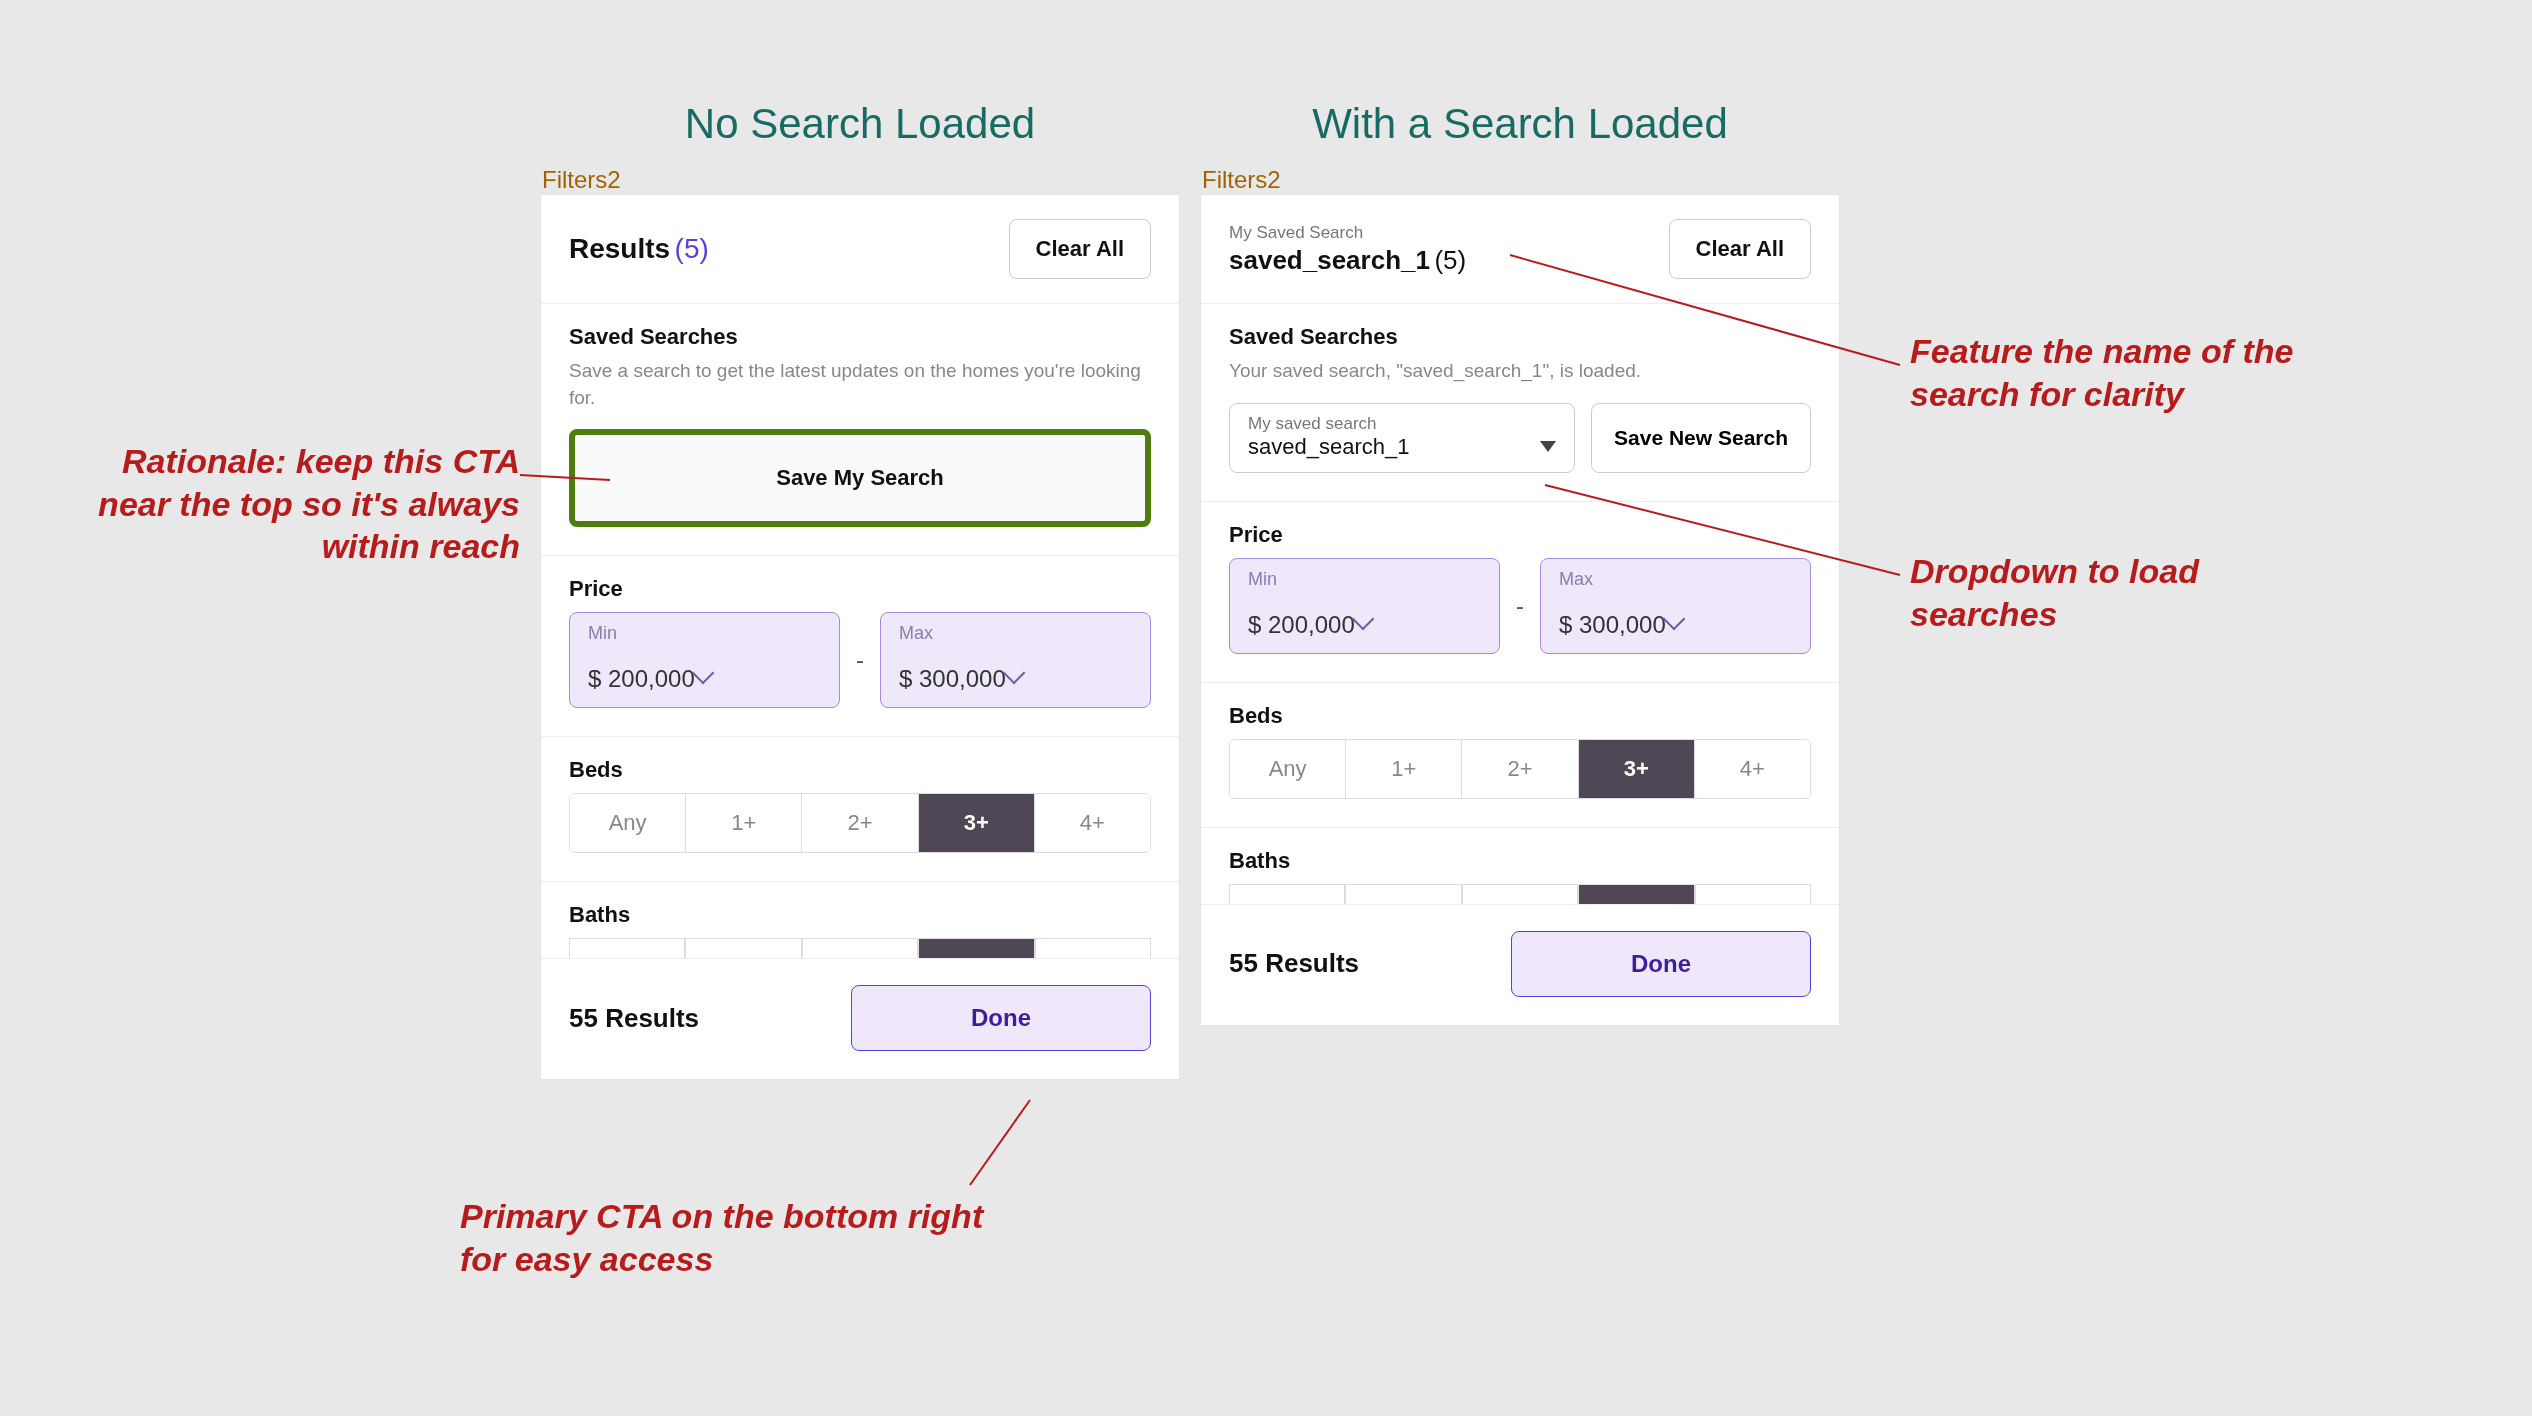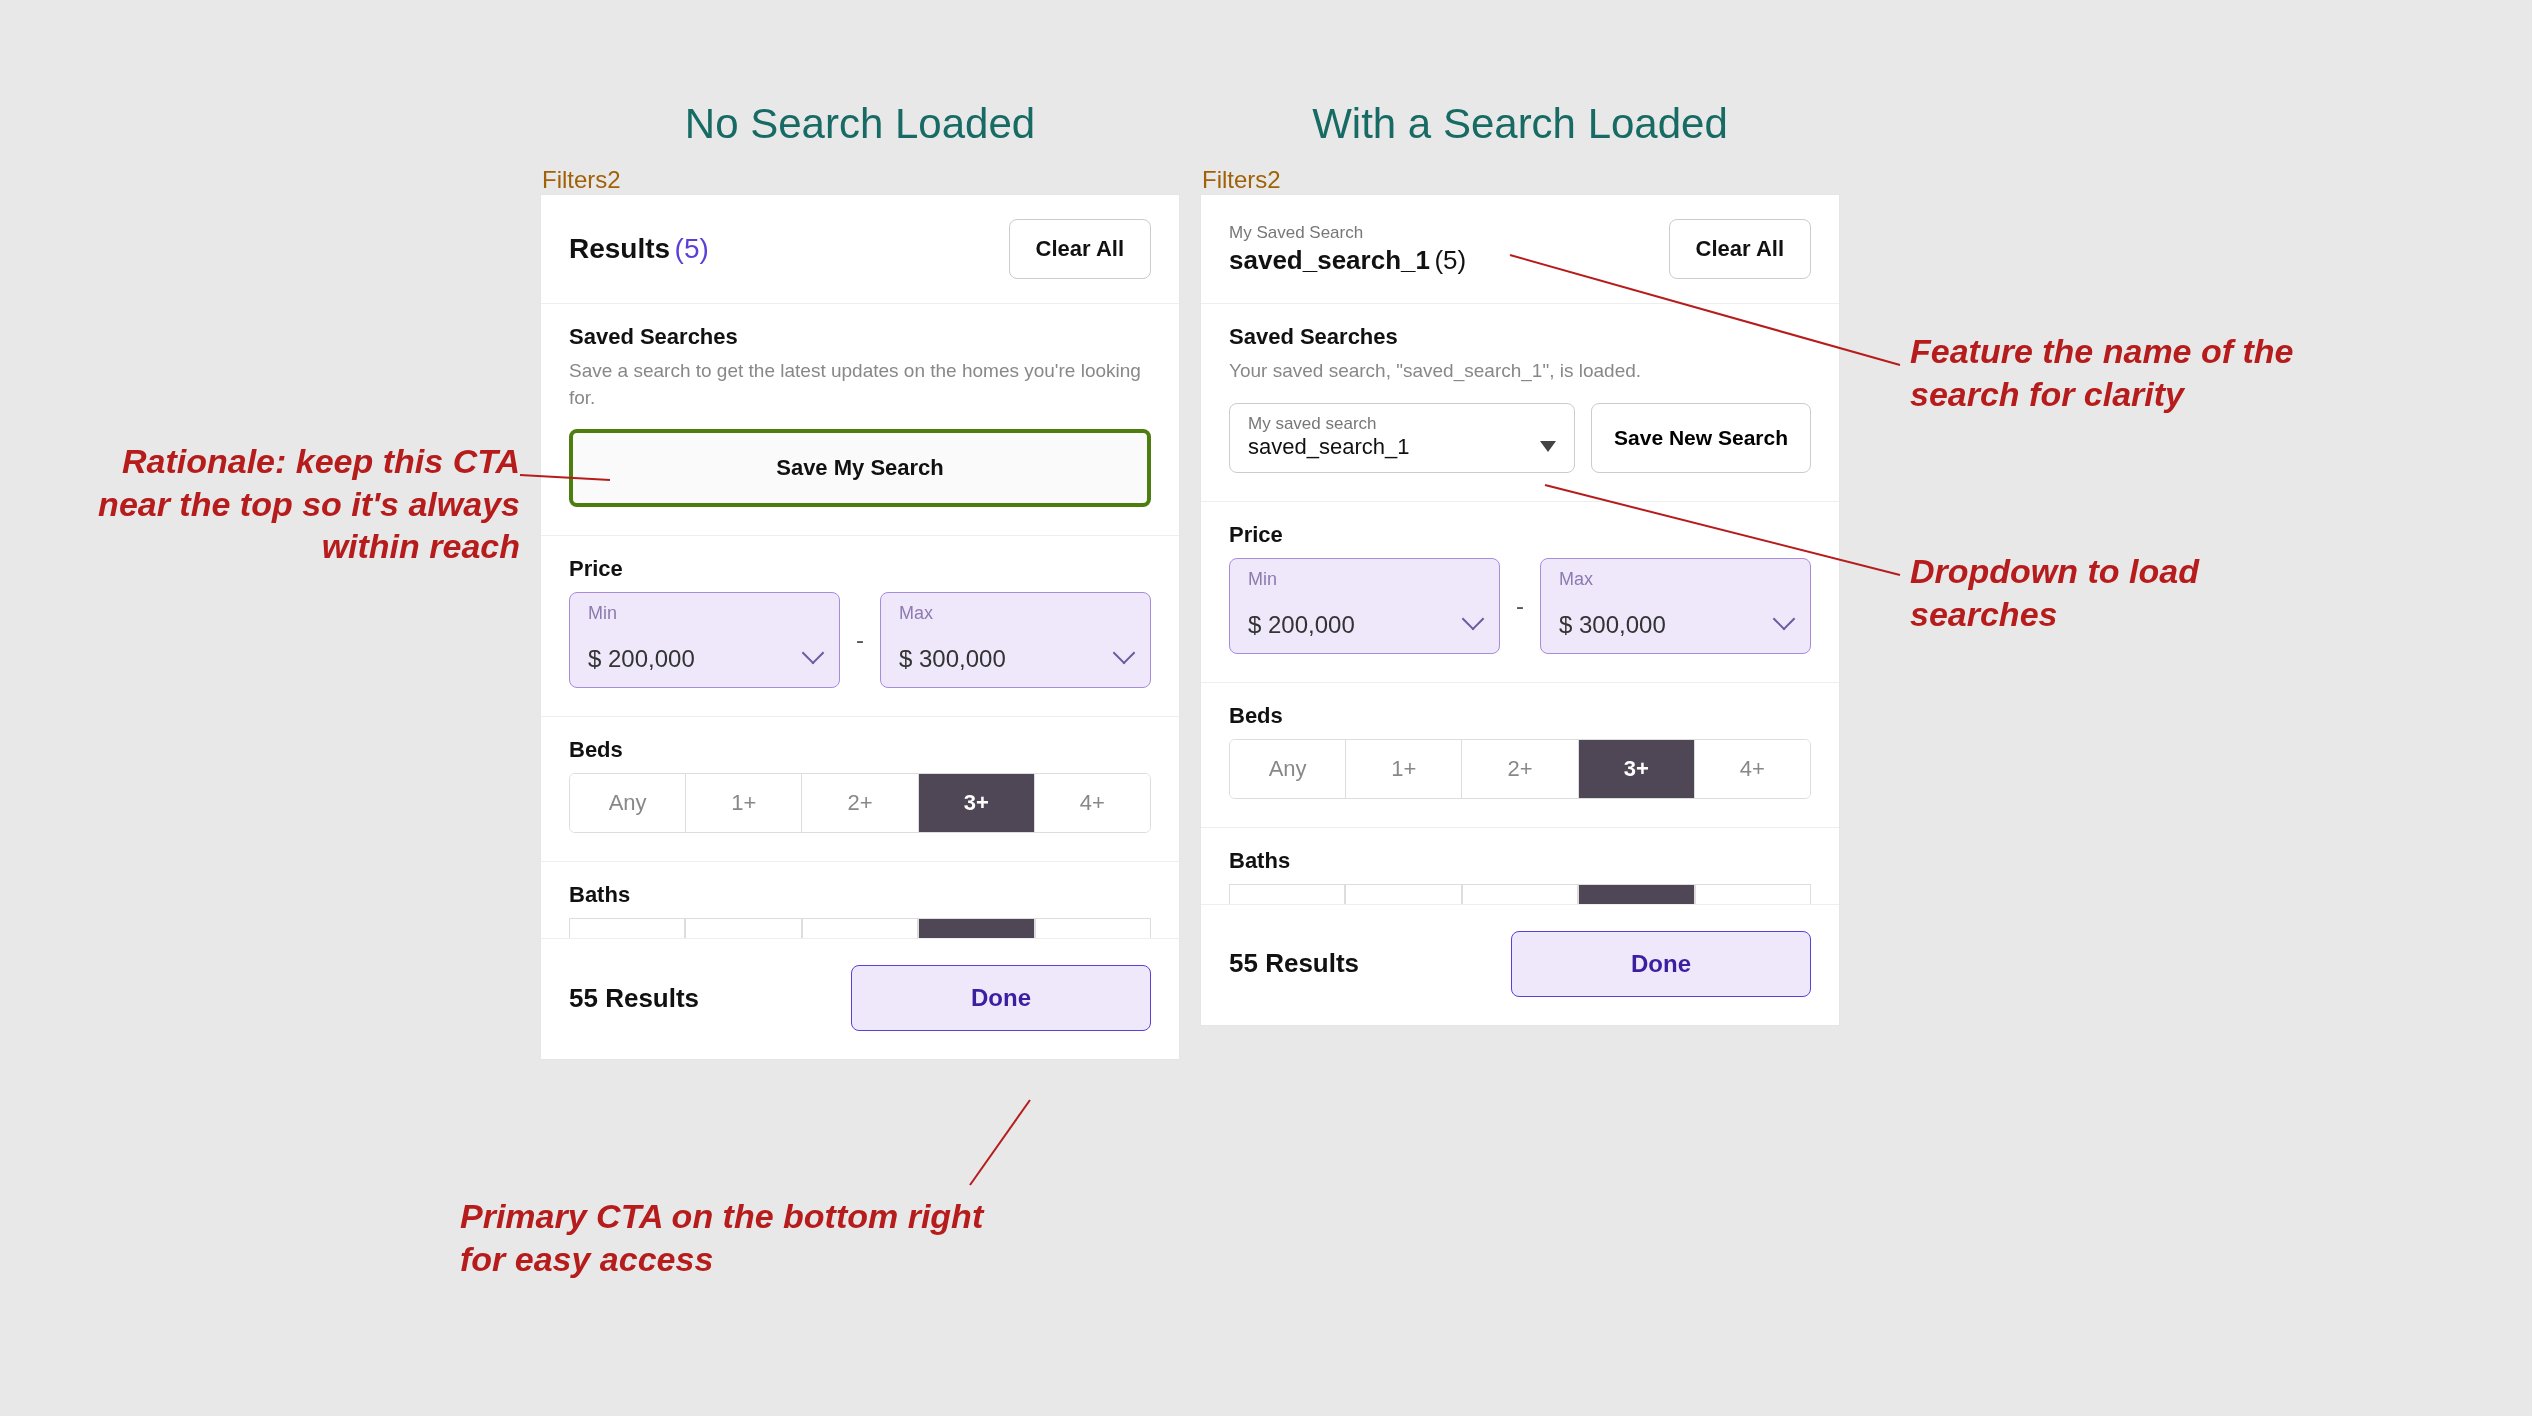"Save My Search" .big-btn { border: 4px solid #4d7c0f -> 6px solid #4d7c0f; padding: 22px -> 30px }
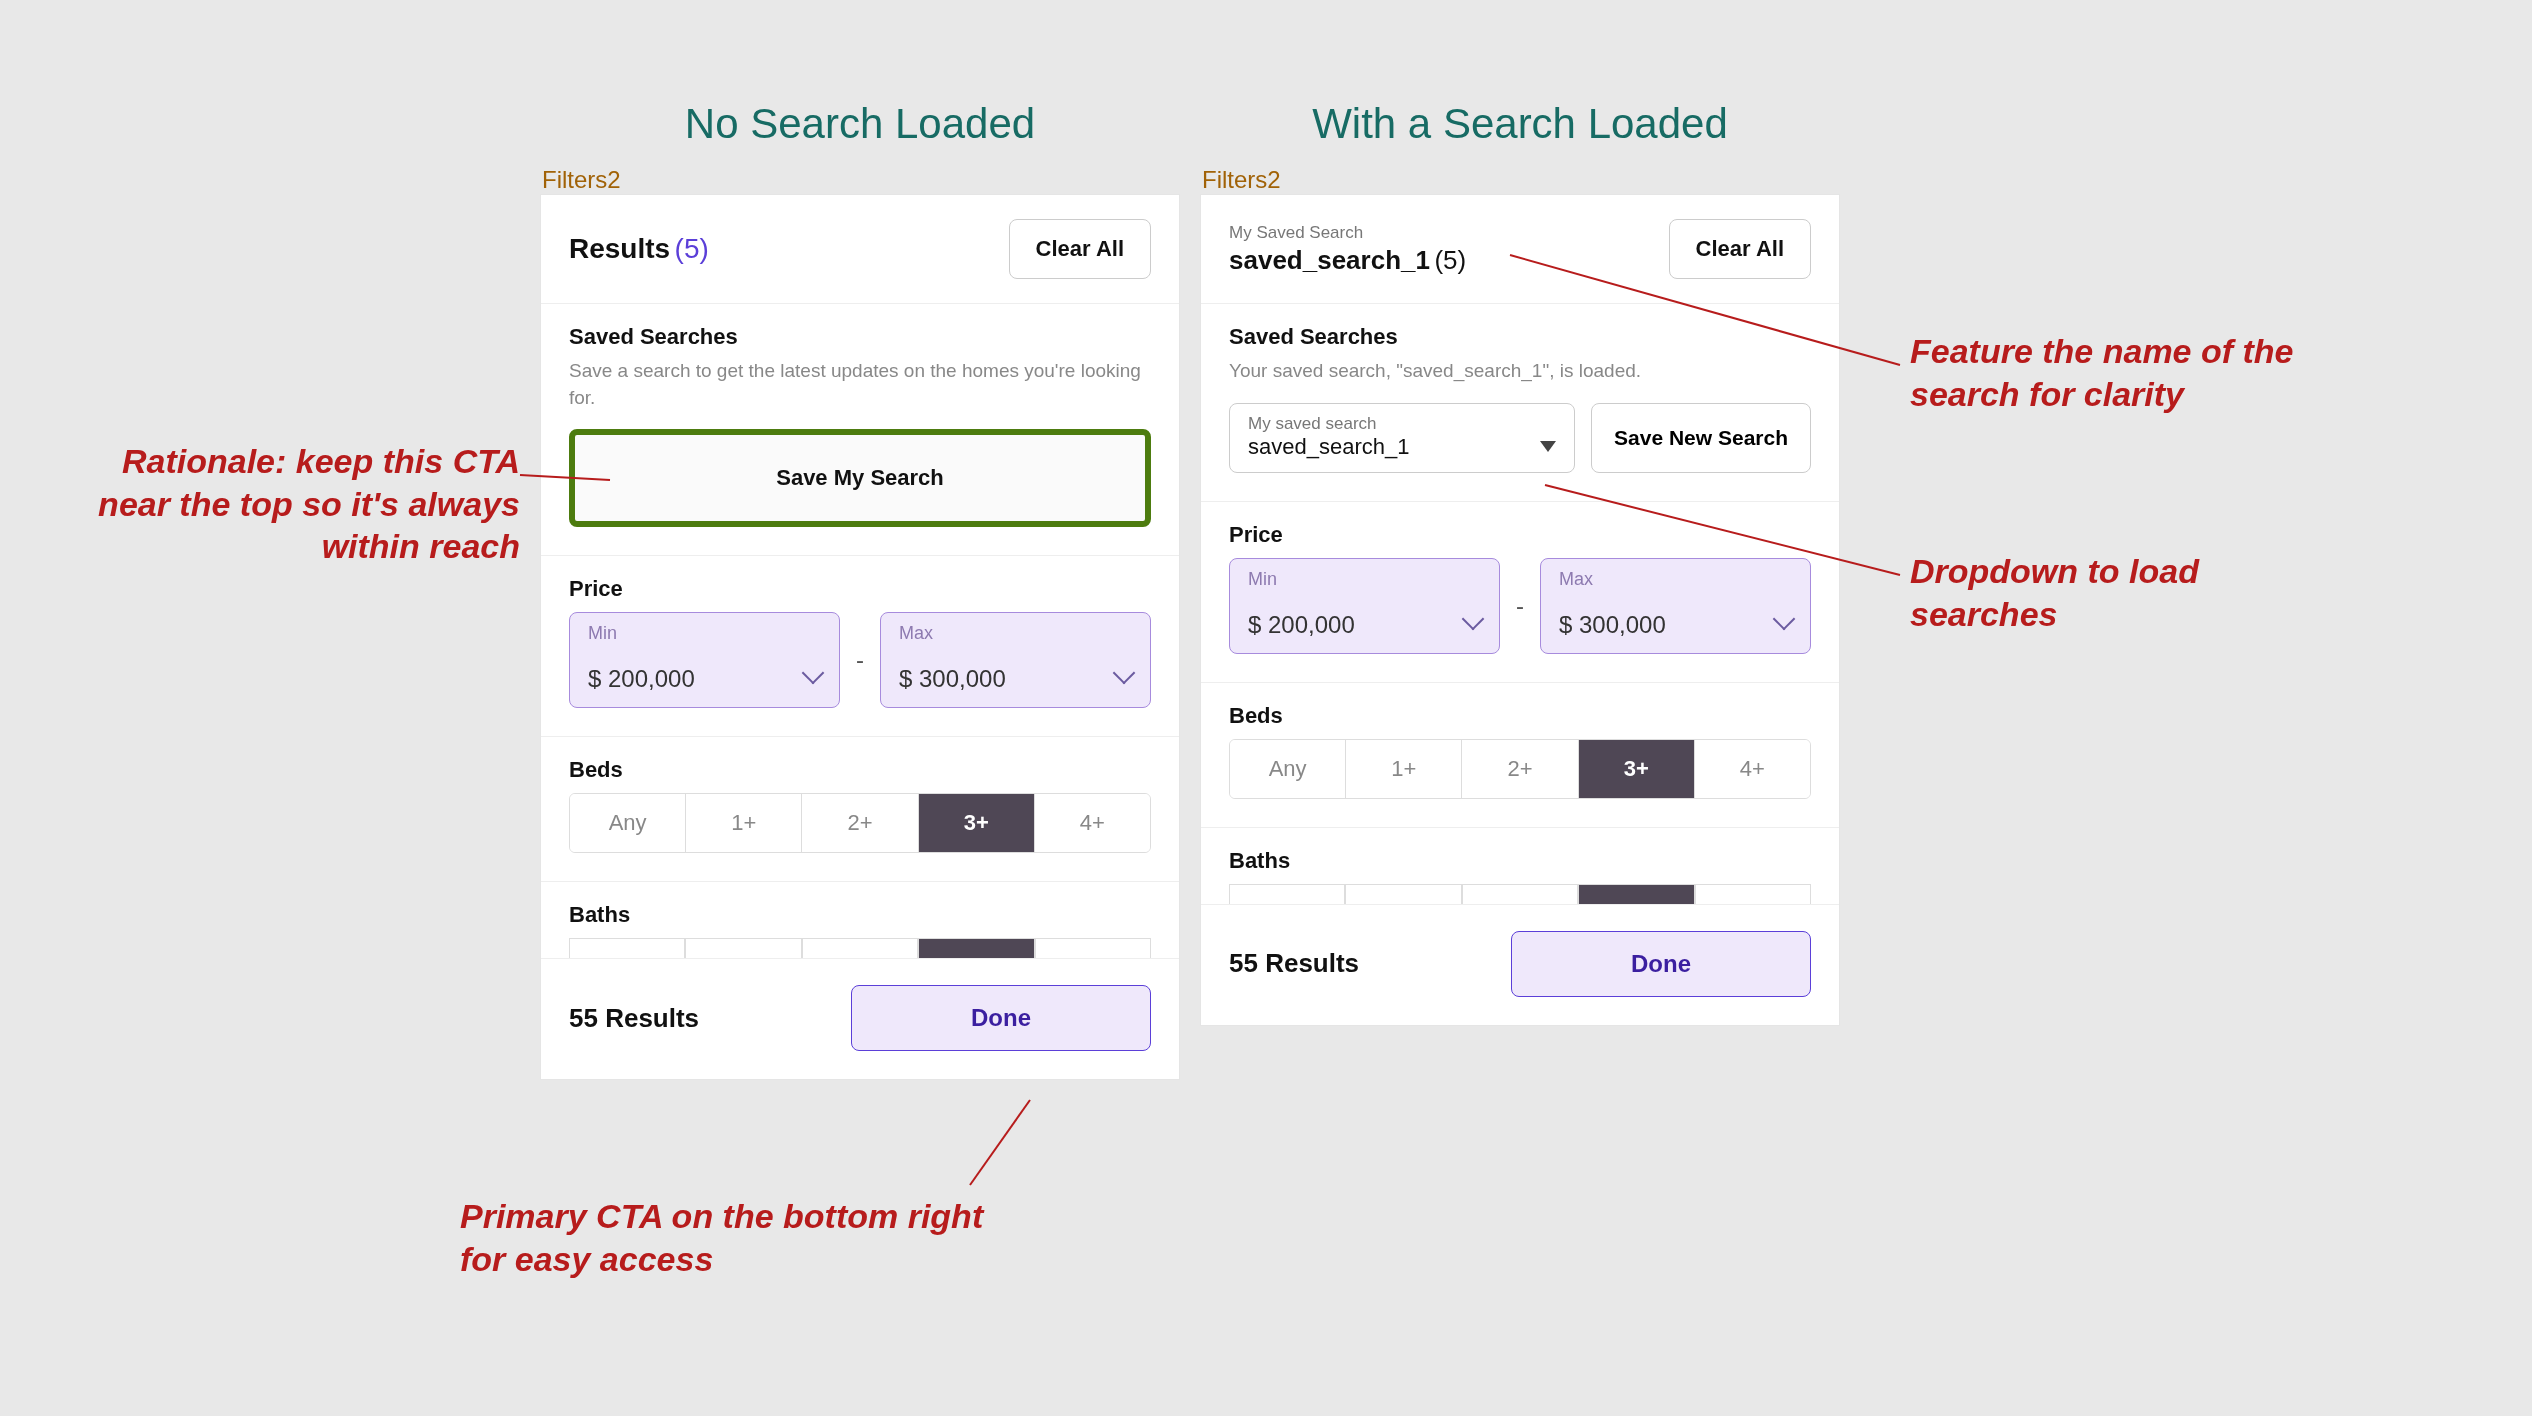"Min" .price-box { justify-content: space-between -> none }
